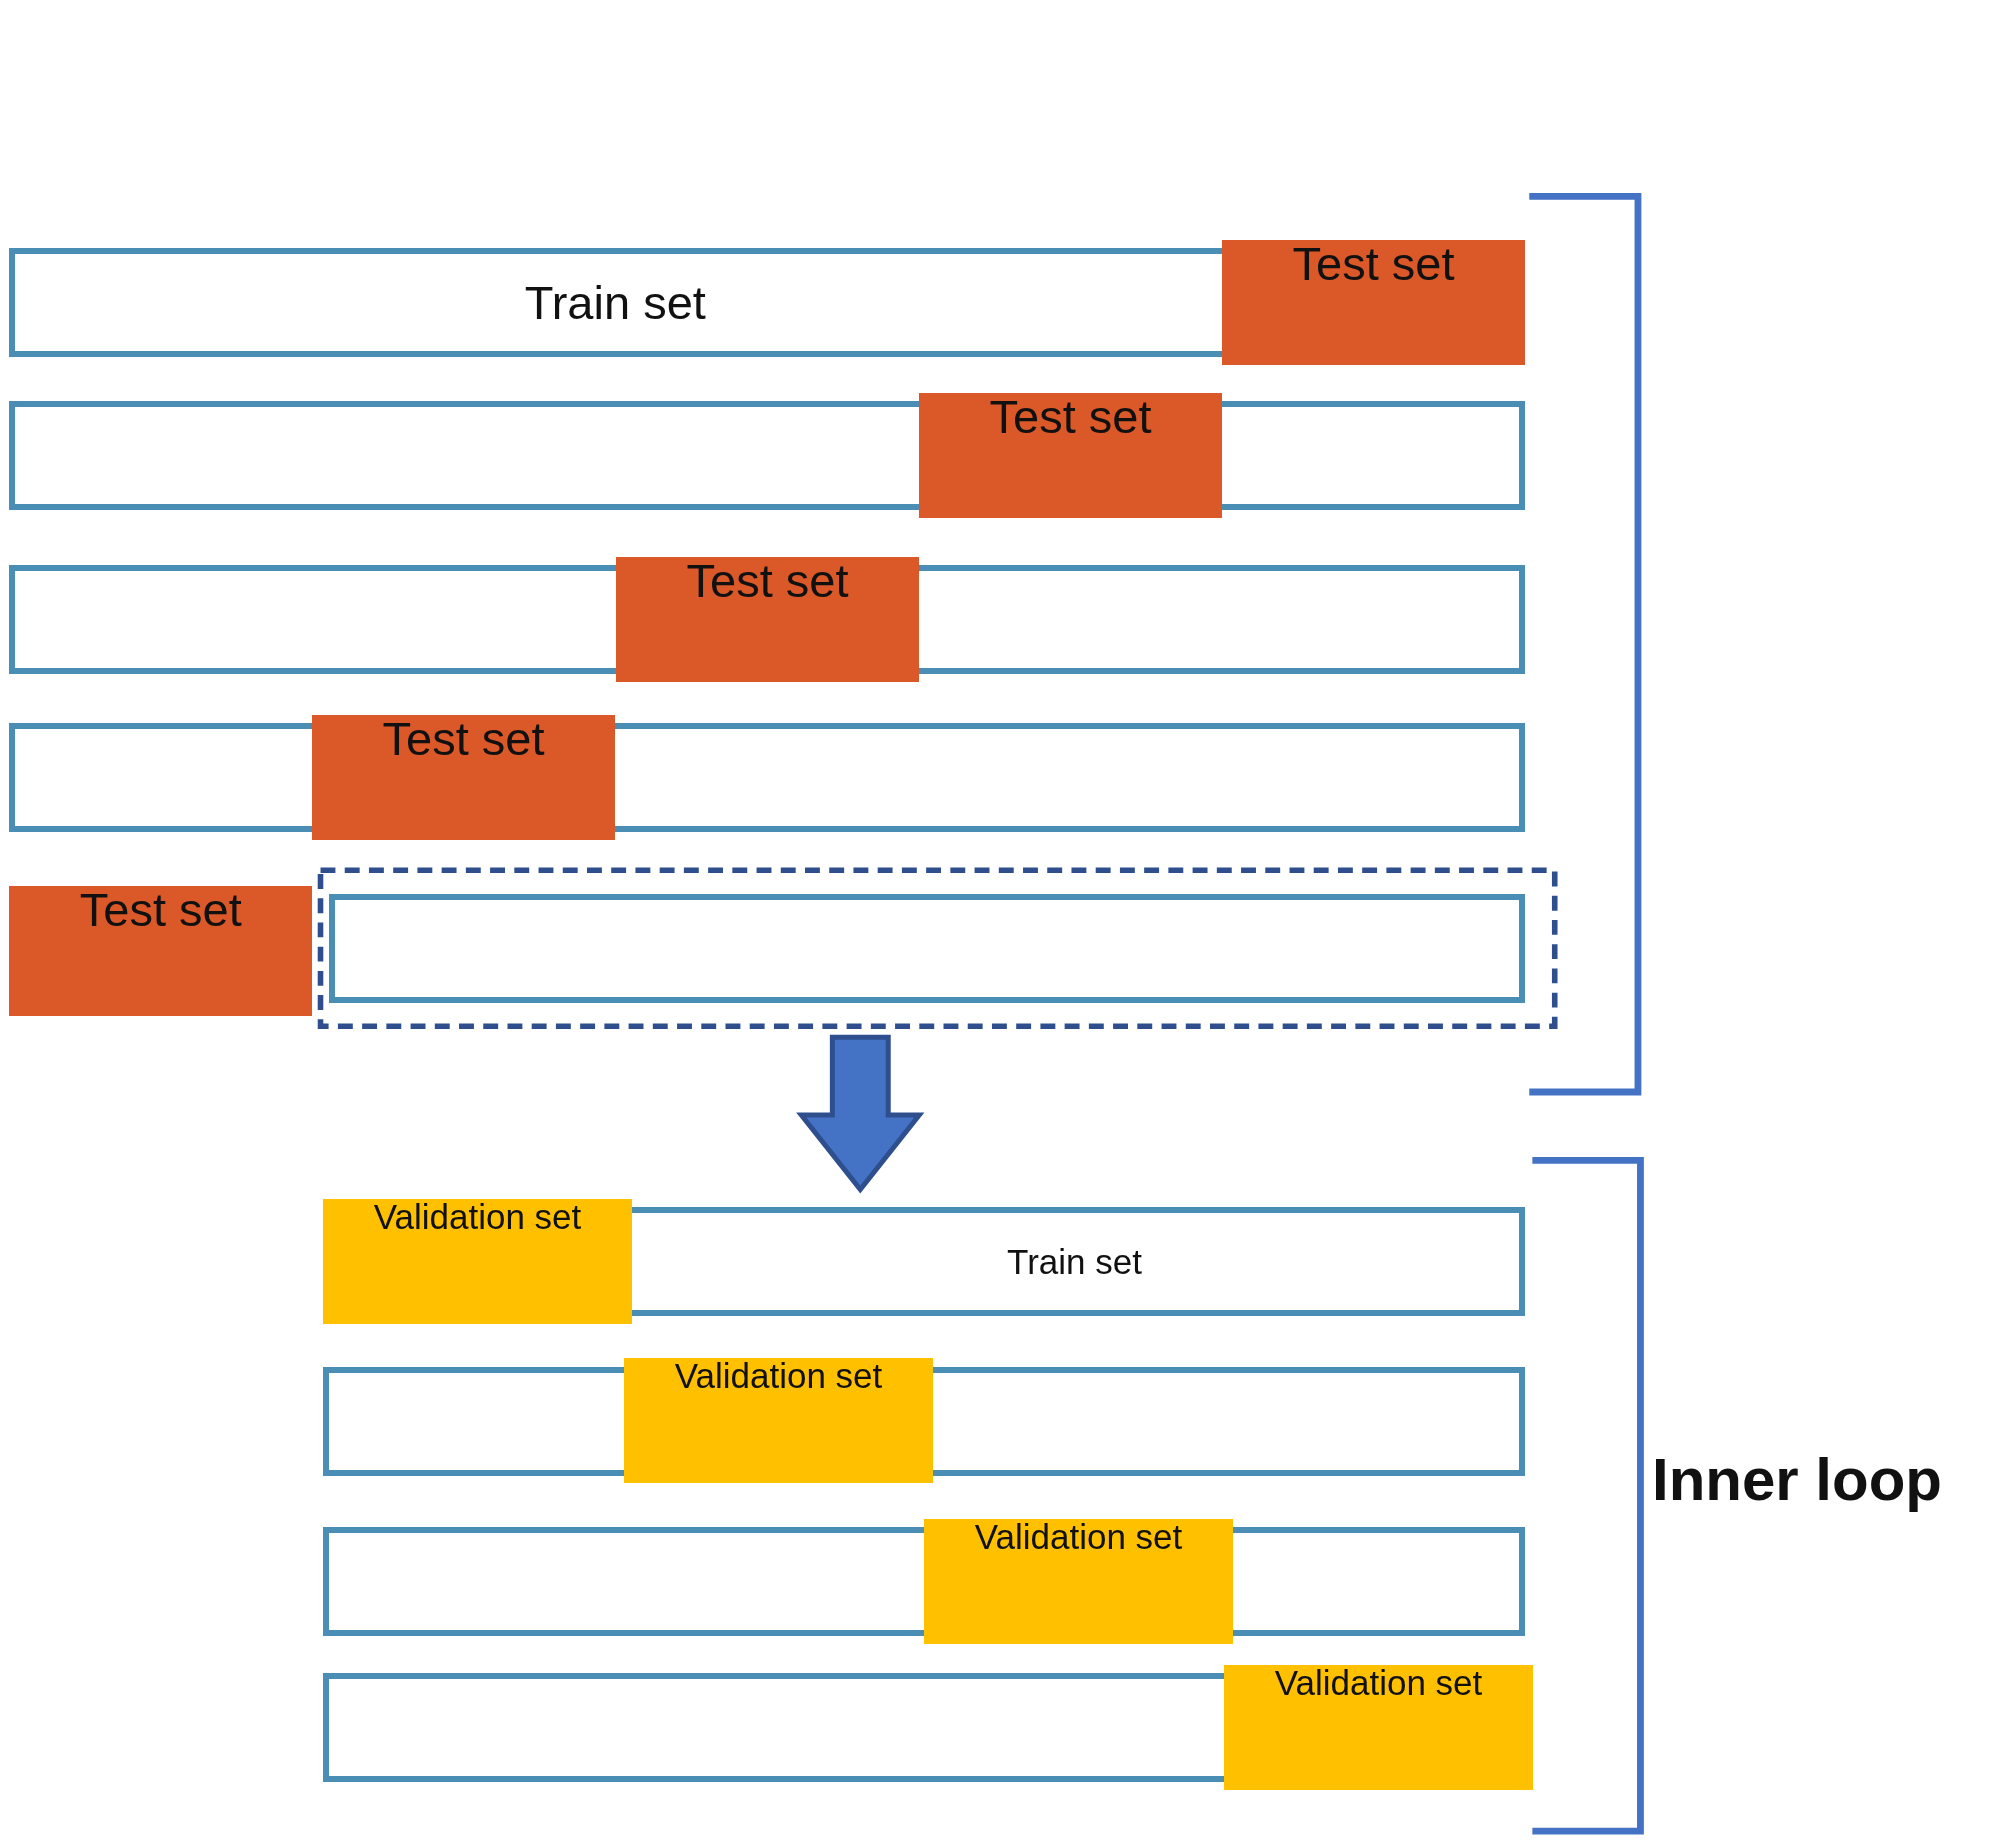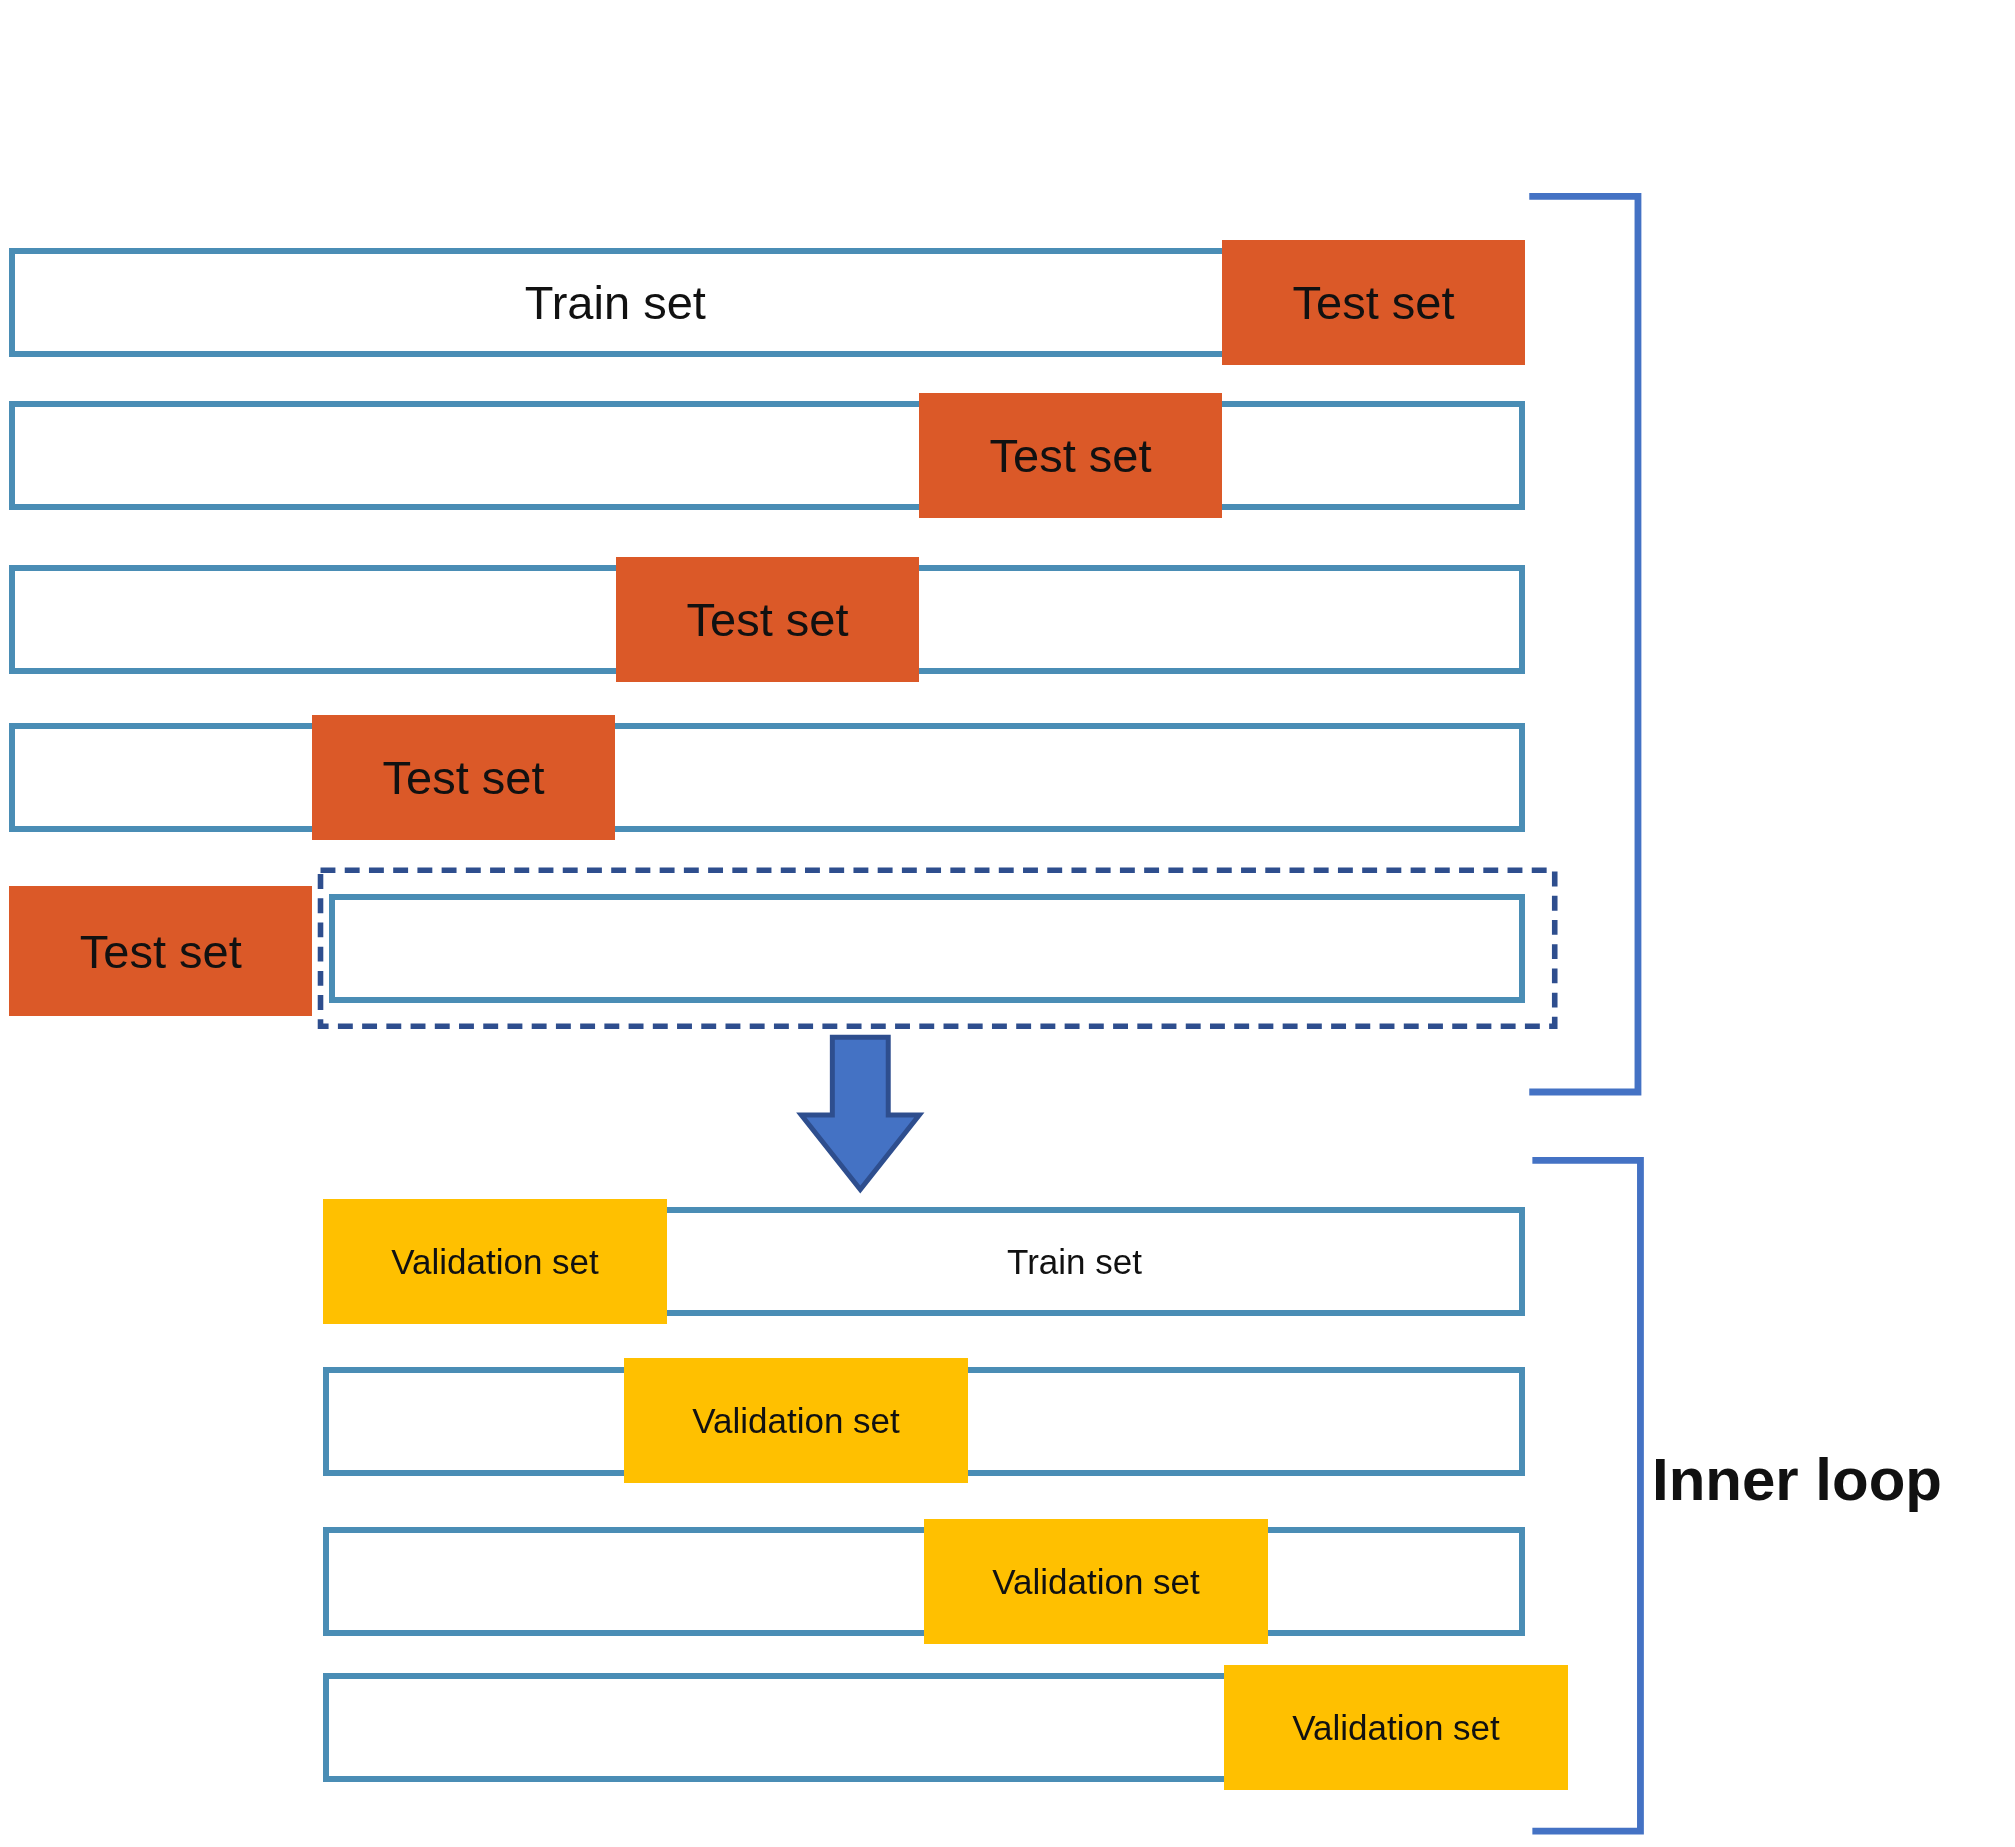"Test set" .fold-block { align-items: center -> none }
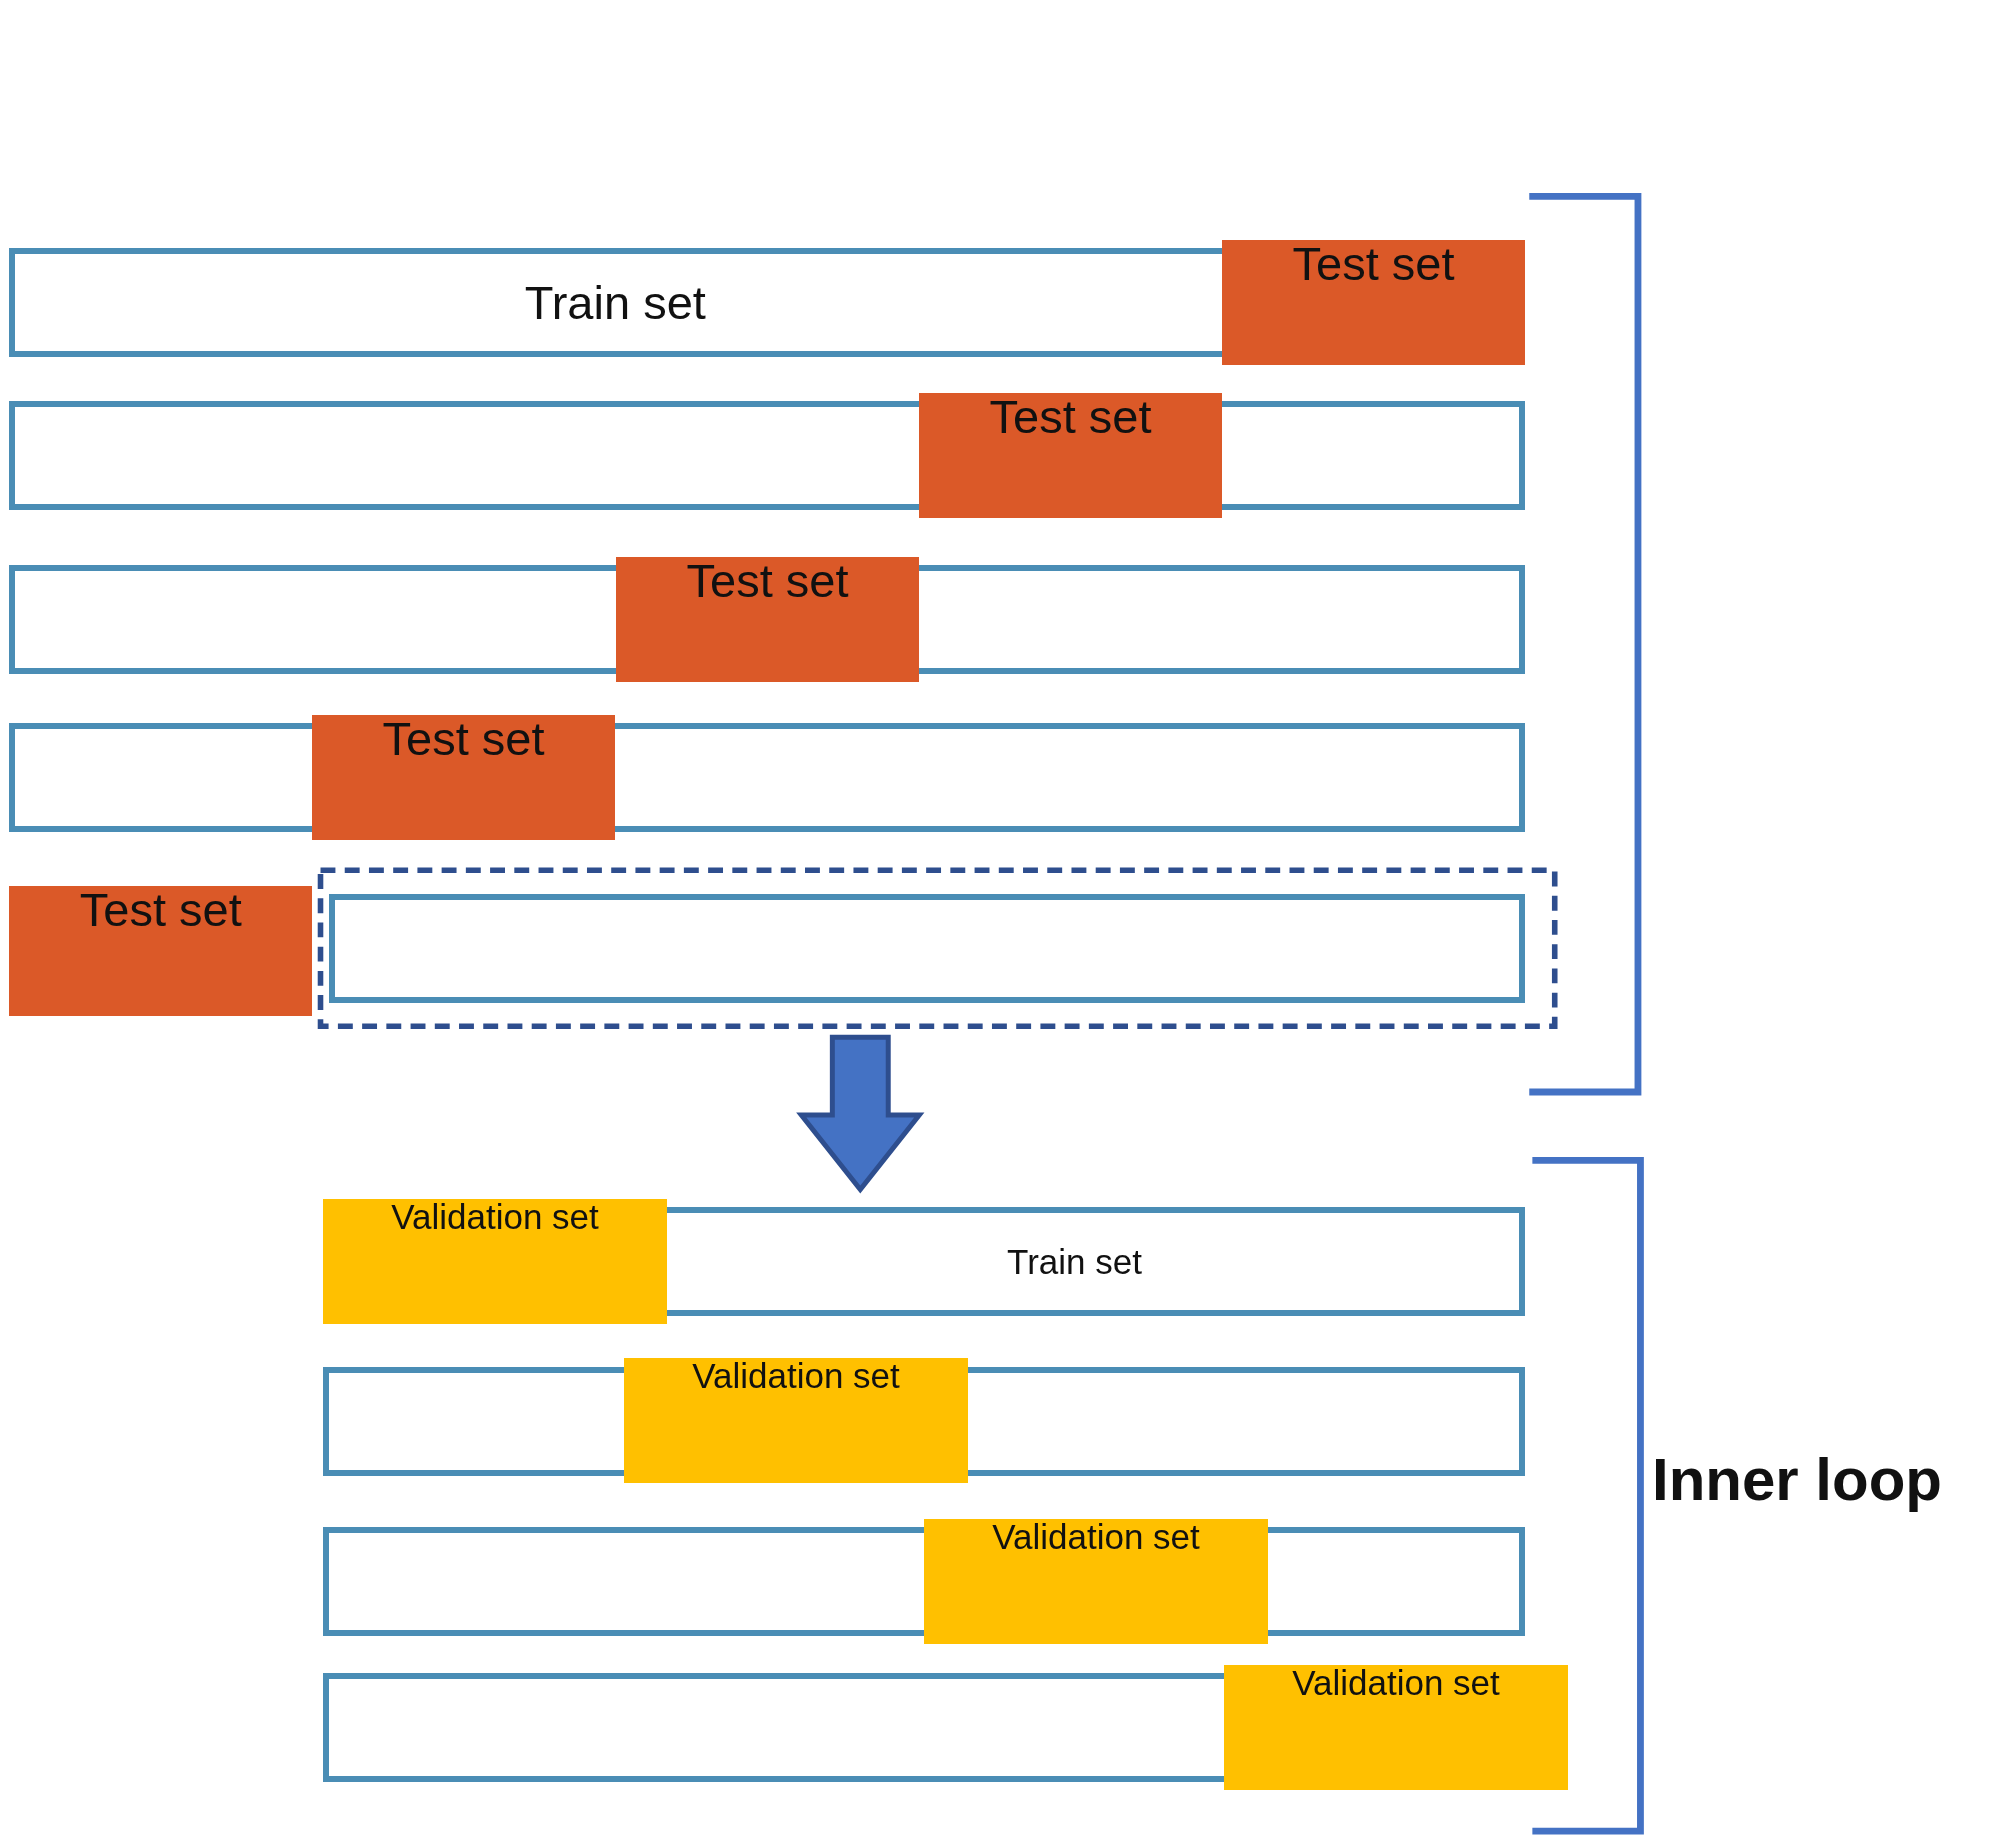"Validation set" .val-block { width: 344px -> 309px }
